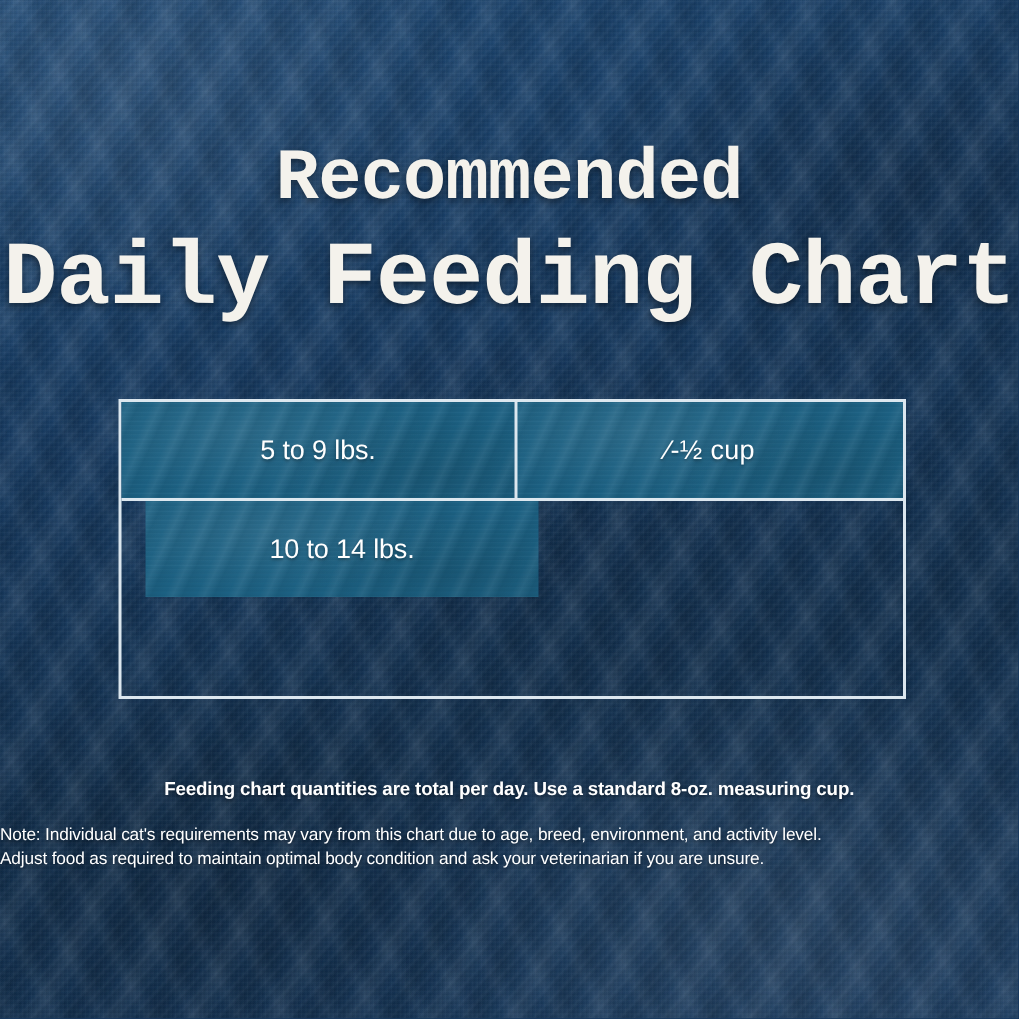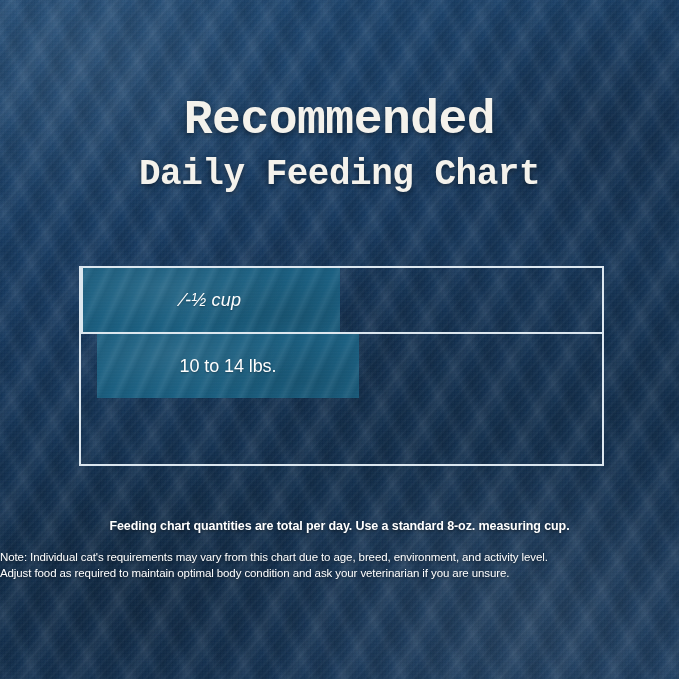"Daily Feeding Chart" .title-line-2 { font-size: 36px -> 60px }
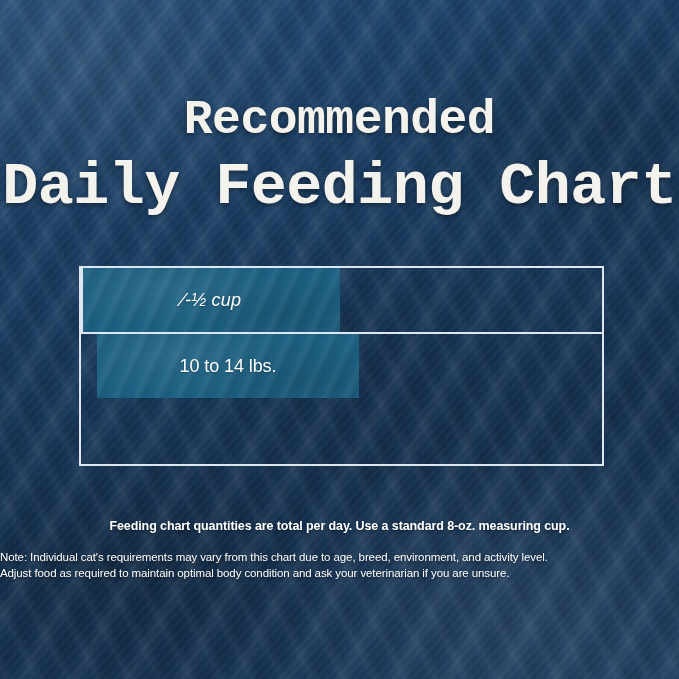"5 to 9 lbs." div.cell { html: none -> <div>5 to 9 lbs.</div> }
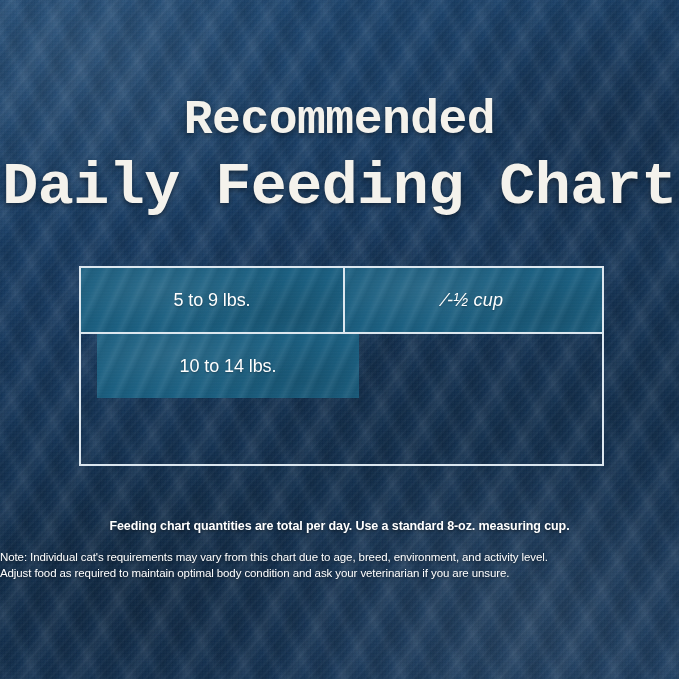"⁄-½ cup" .row-data .cell.cell-right { font-style: italic -> none }
